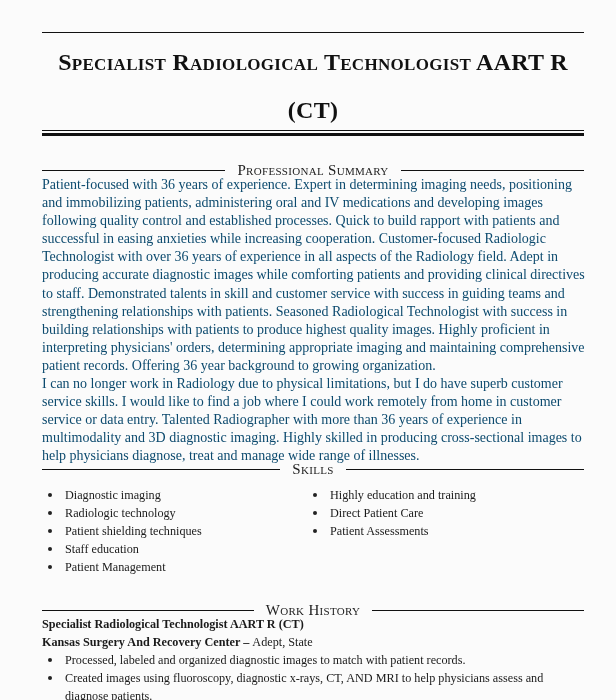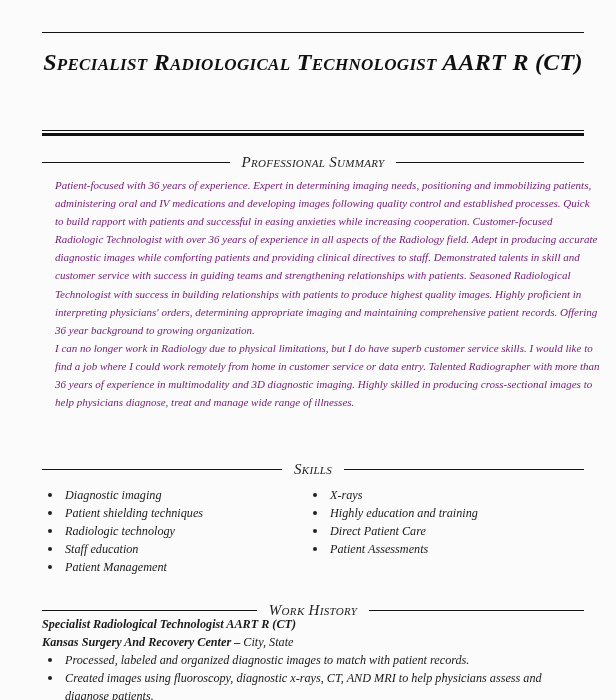"Specialist Radiological Technologist" .page { font-style: italic -> none }
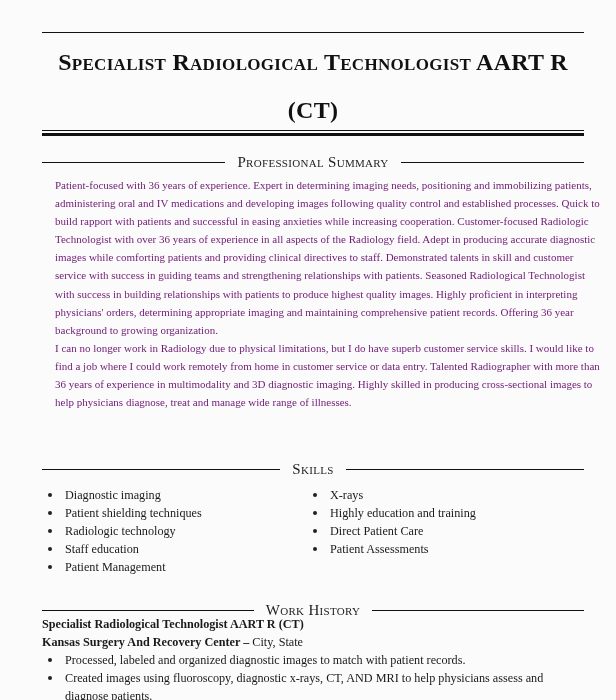"Professional Summary" div.section-head { top: 152px -> 160px }
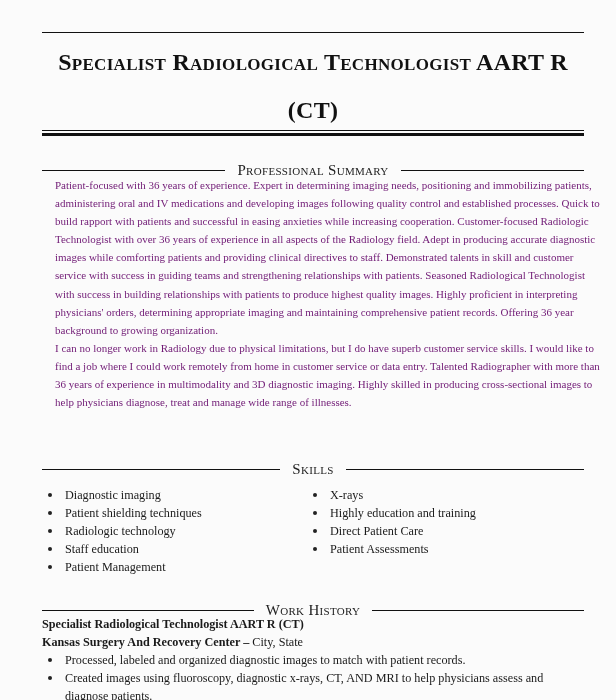"Patient-focused with 36 years of" .summary { color: #701a75 -> #0c4a6e; font-size: 11px -> 14px; margin-left: 13px -> none }
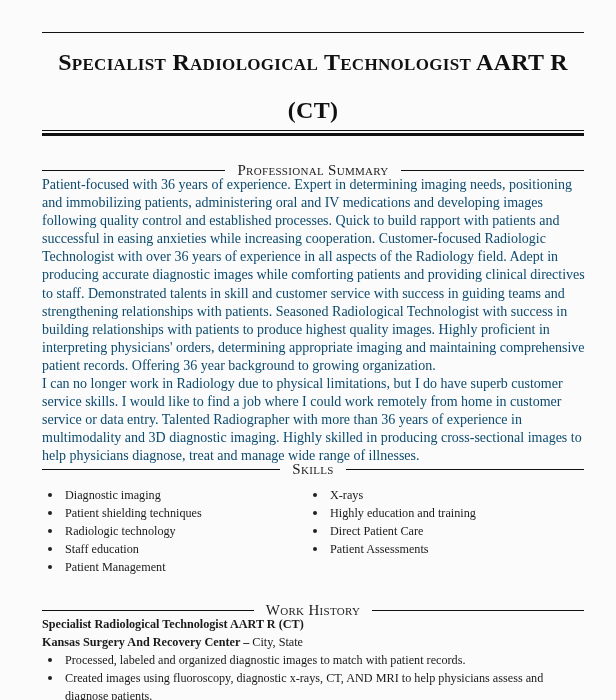"X-rays" li { html: <li>X-rays</li> -> none }
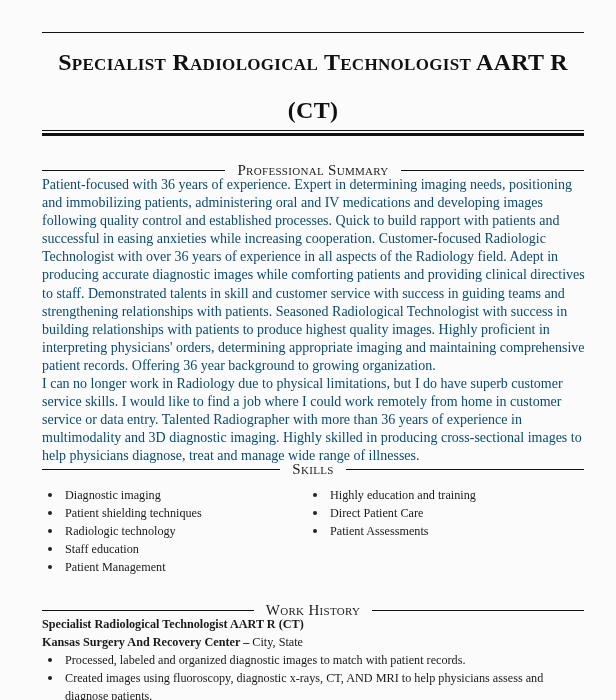"Patient shielding techniques" li { order: before "Radiologic technology" -> after "Radiologic technology" }
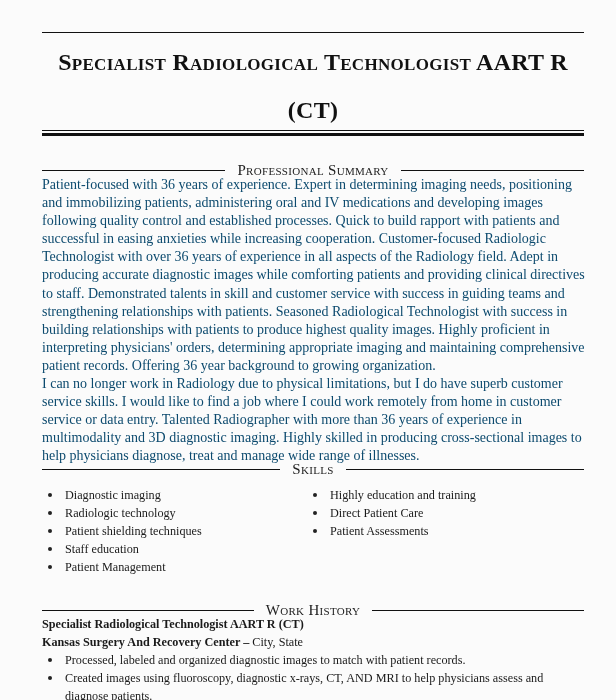"City, State" span { text: City -> Adept }
